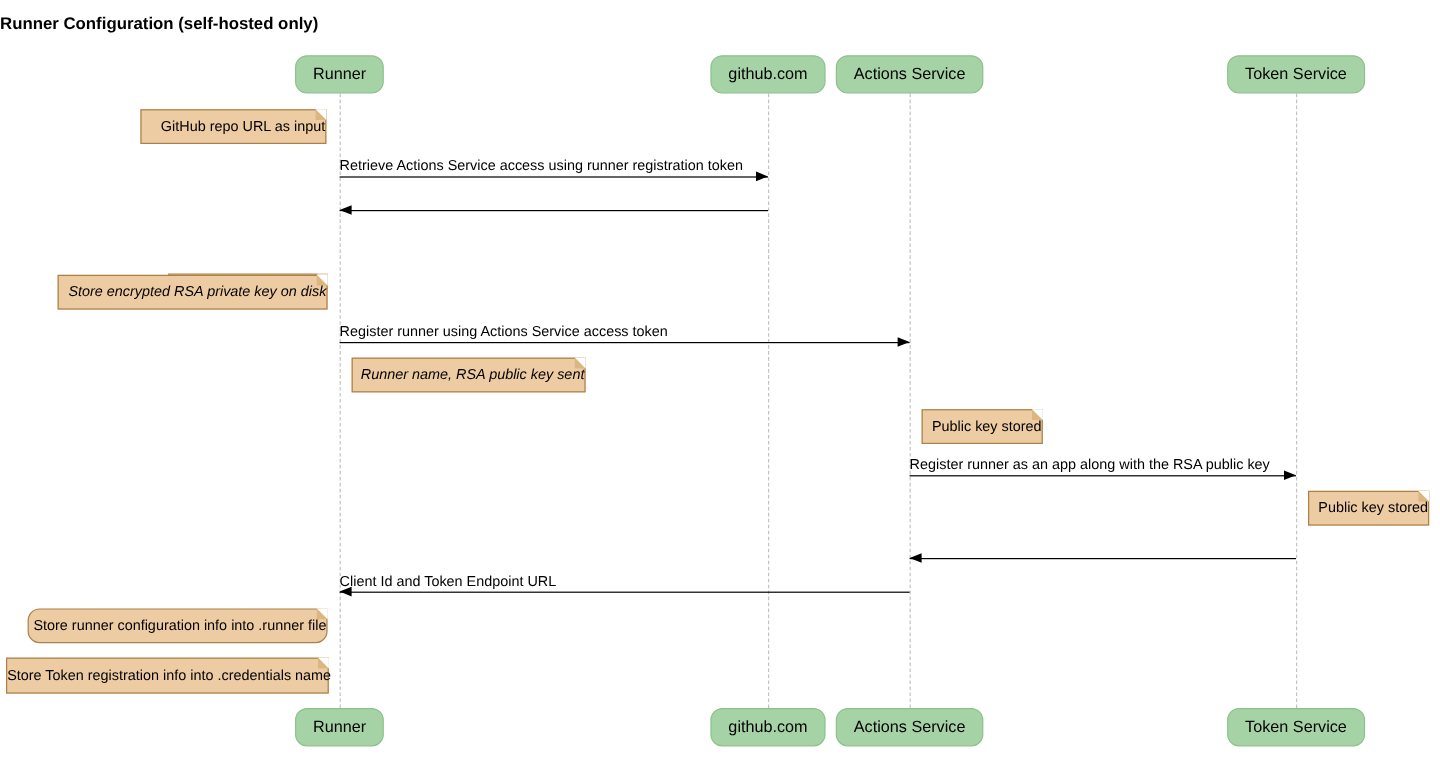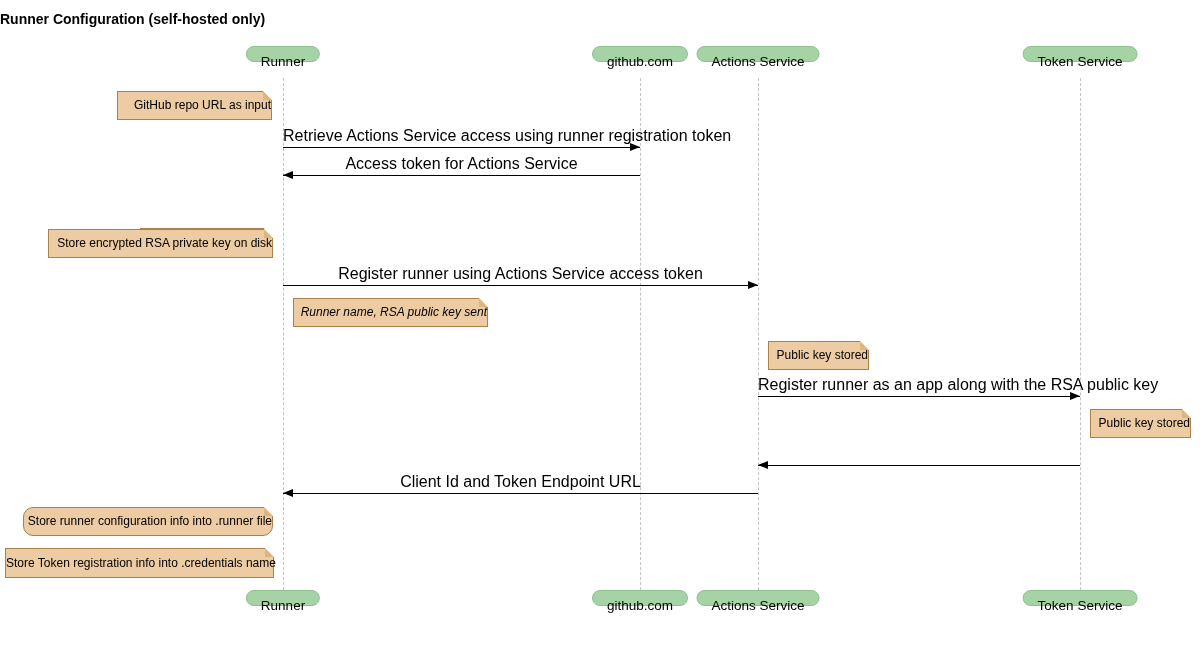"Runner" .participant { height: 16px -> 32px }
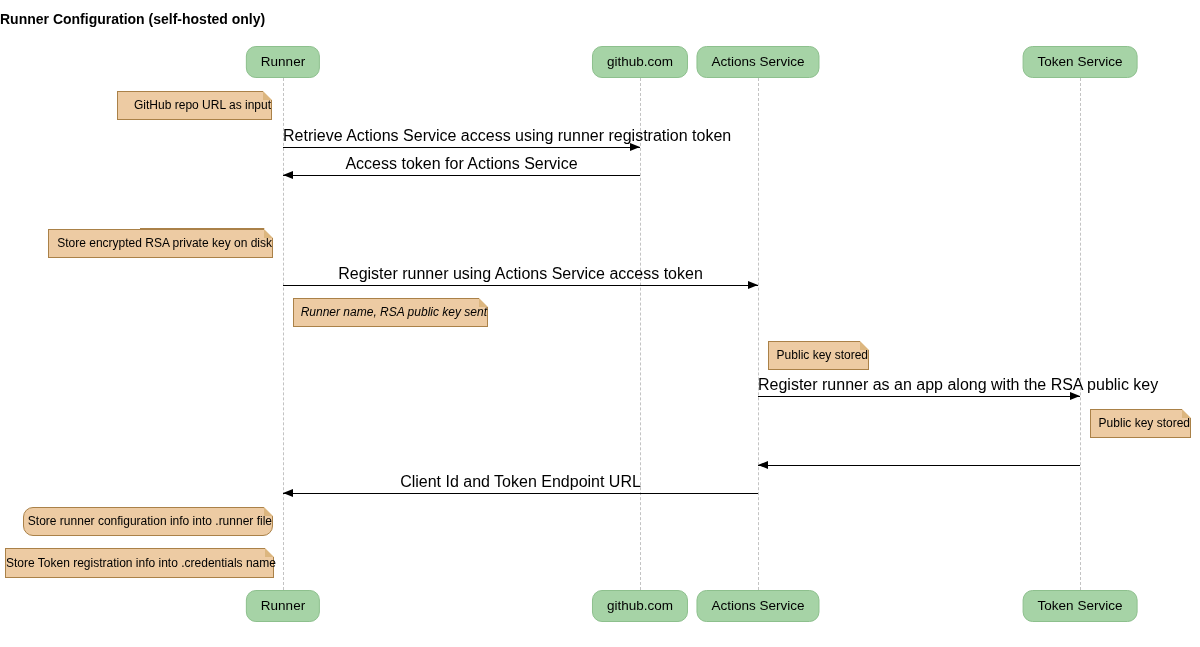"Retrieve Actions Service access using" .msg-label { font-size: 16px -> 12px; text-align: center -> none }
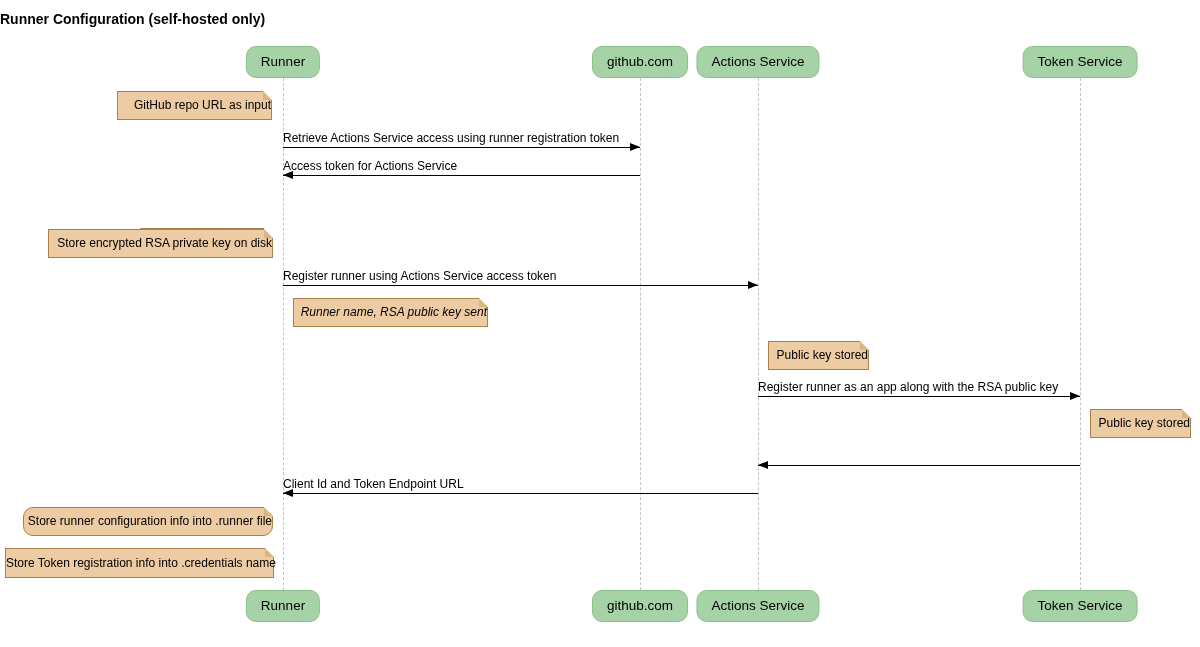"Access token for Actions Service" div.msg-label { html: <div>Access token for Actions Service</div> -> none }
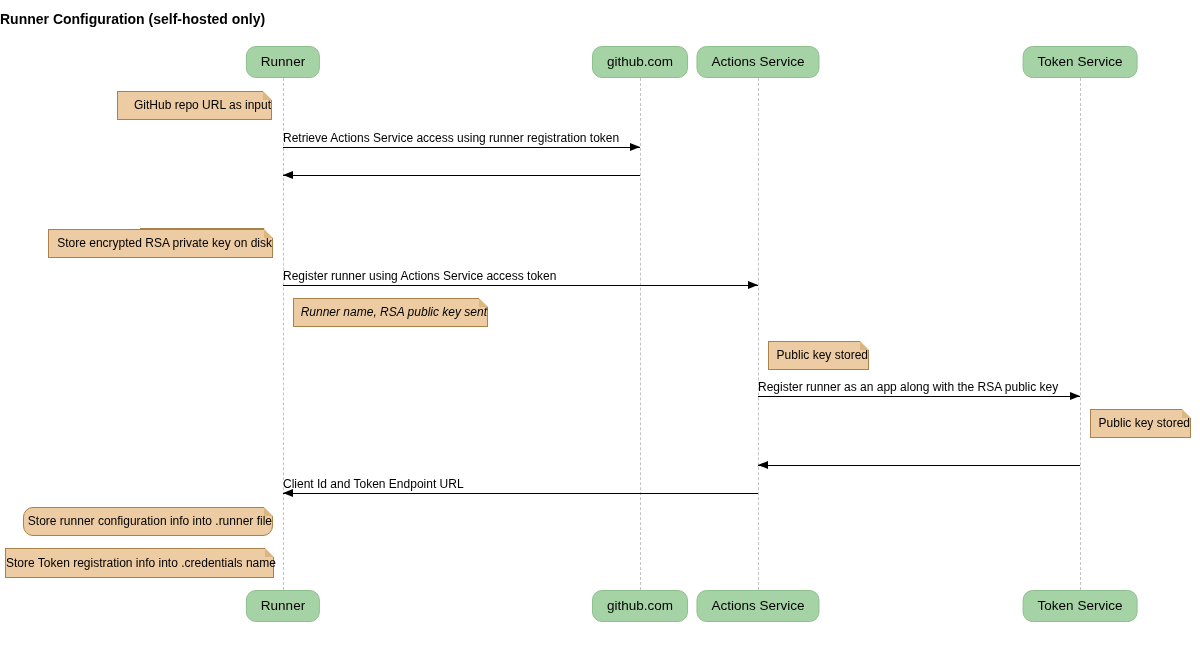"Store encrypted RSA private key" div.note-label { font-style: none -> italic }
